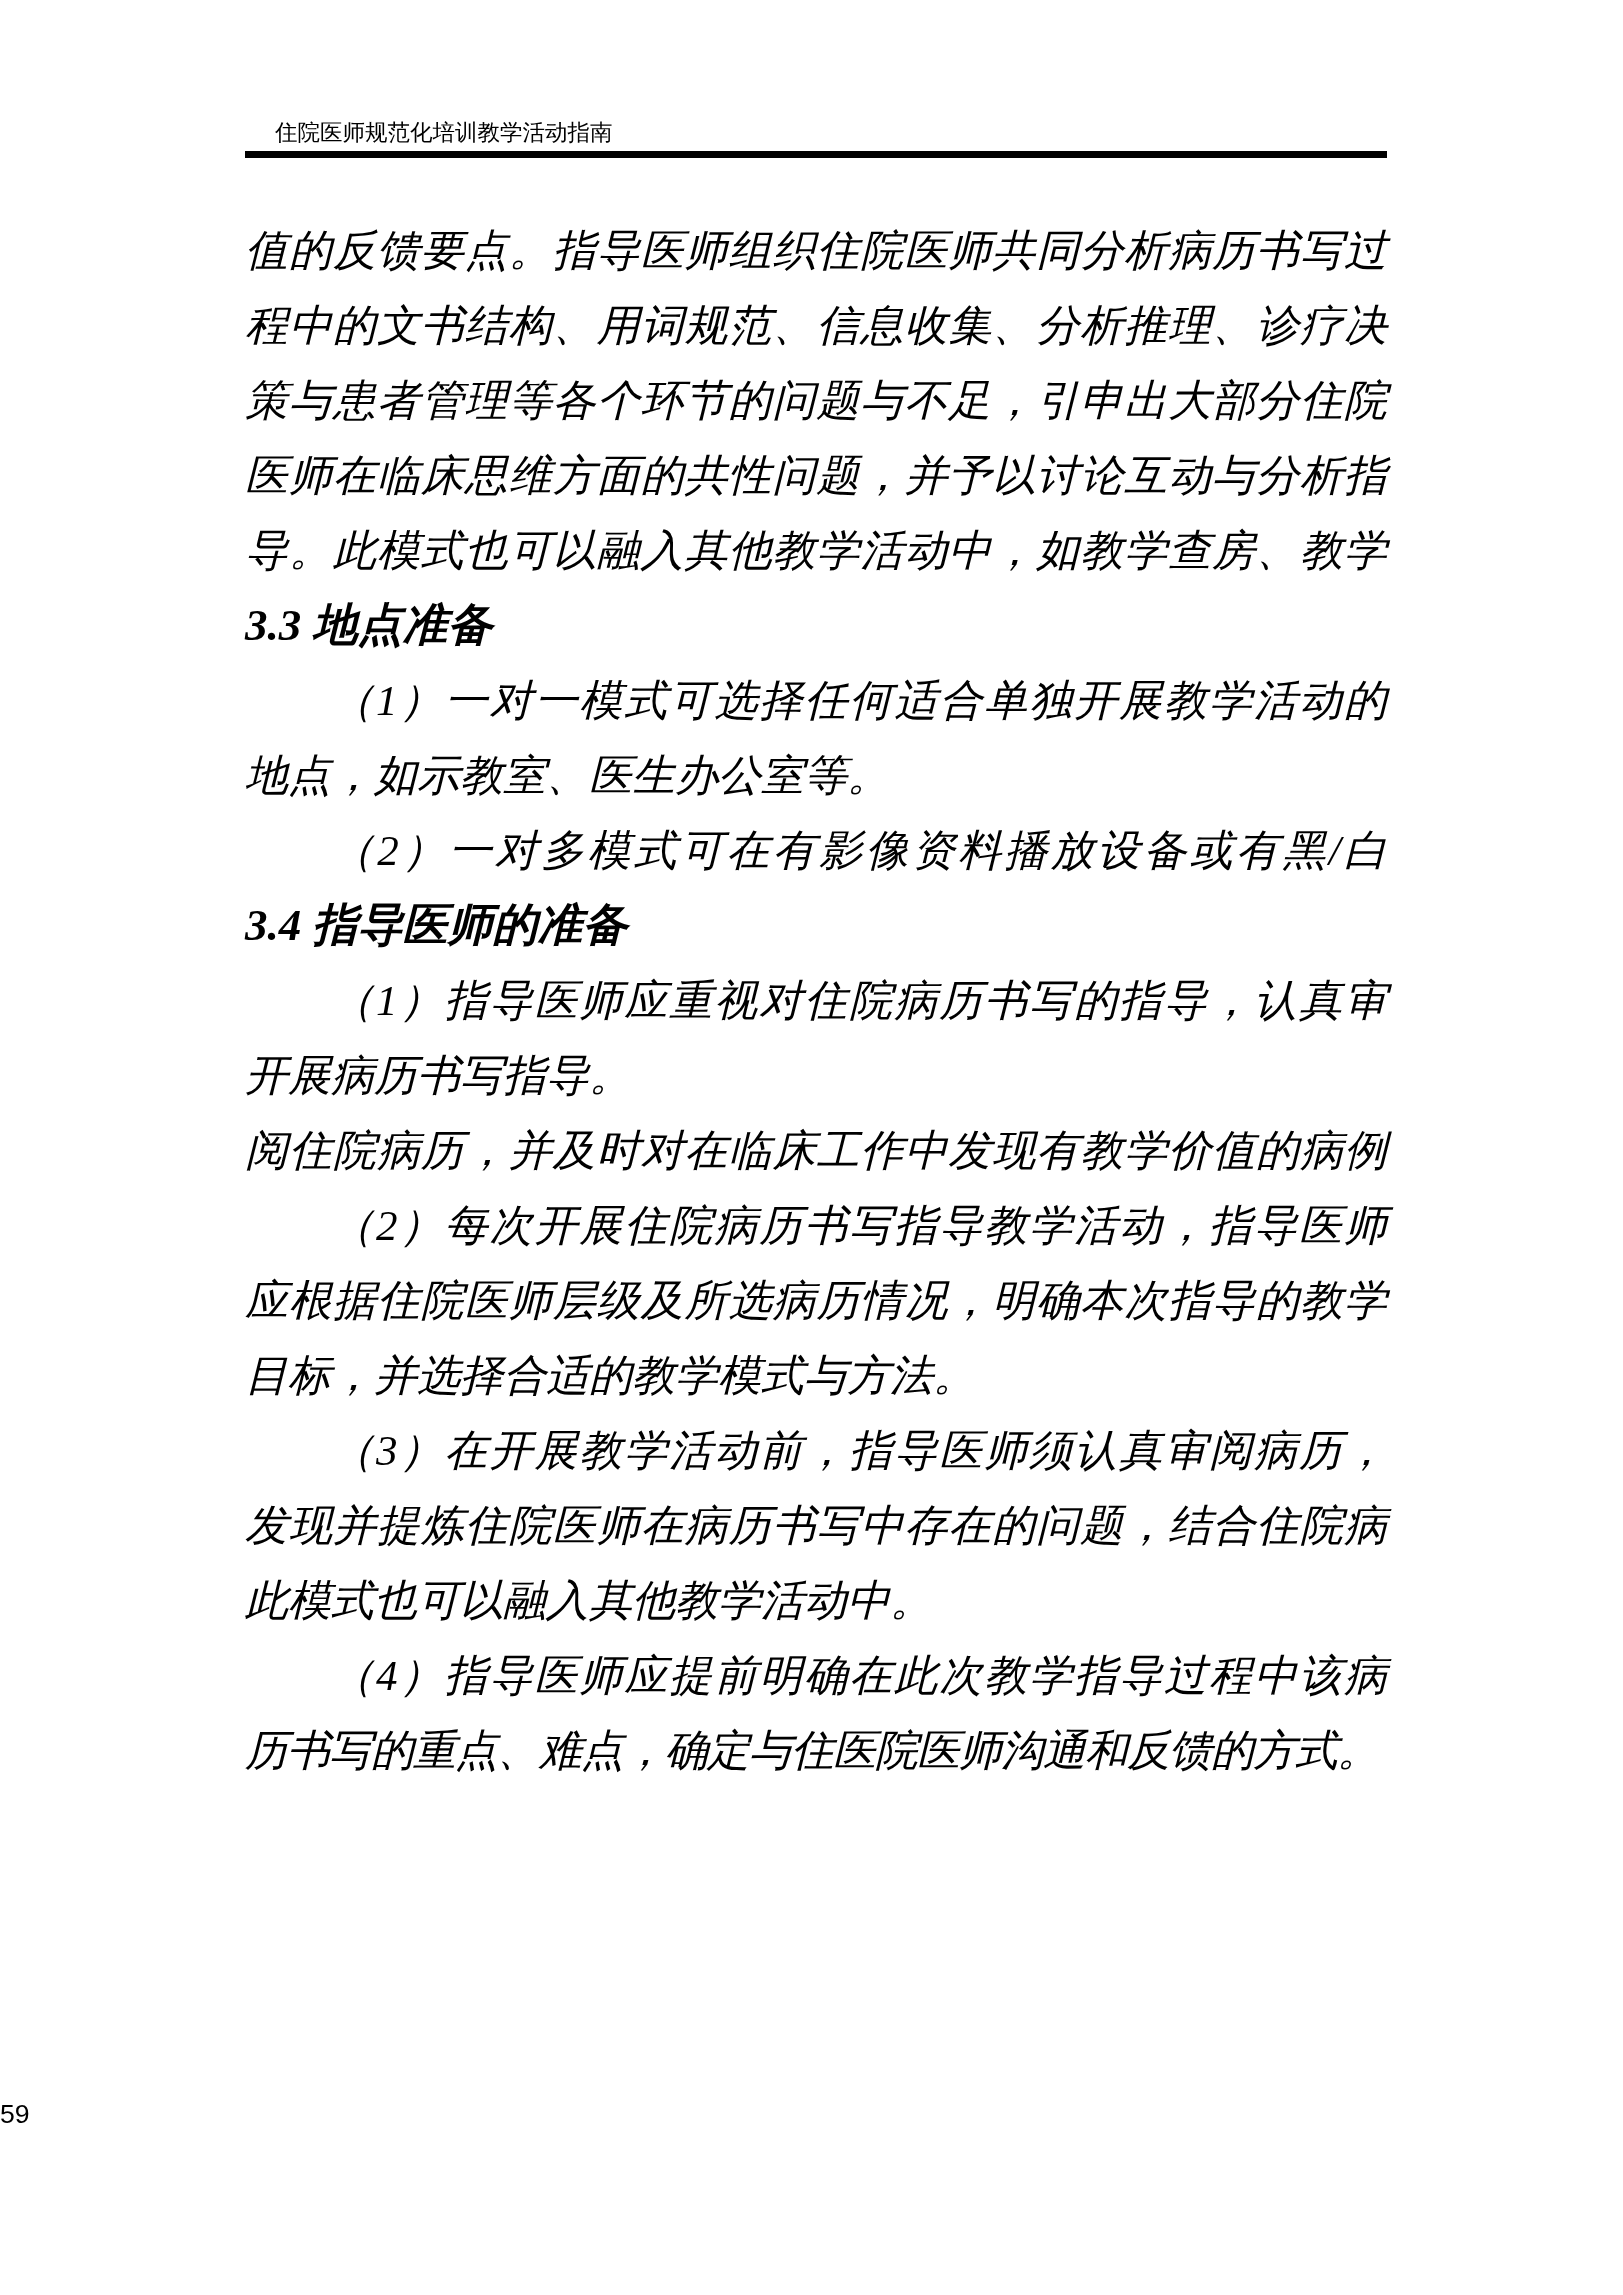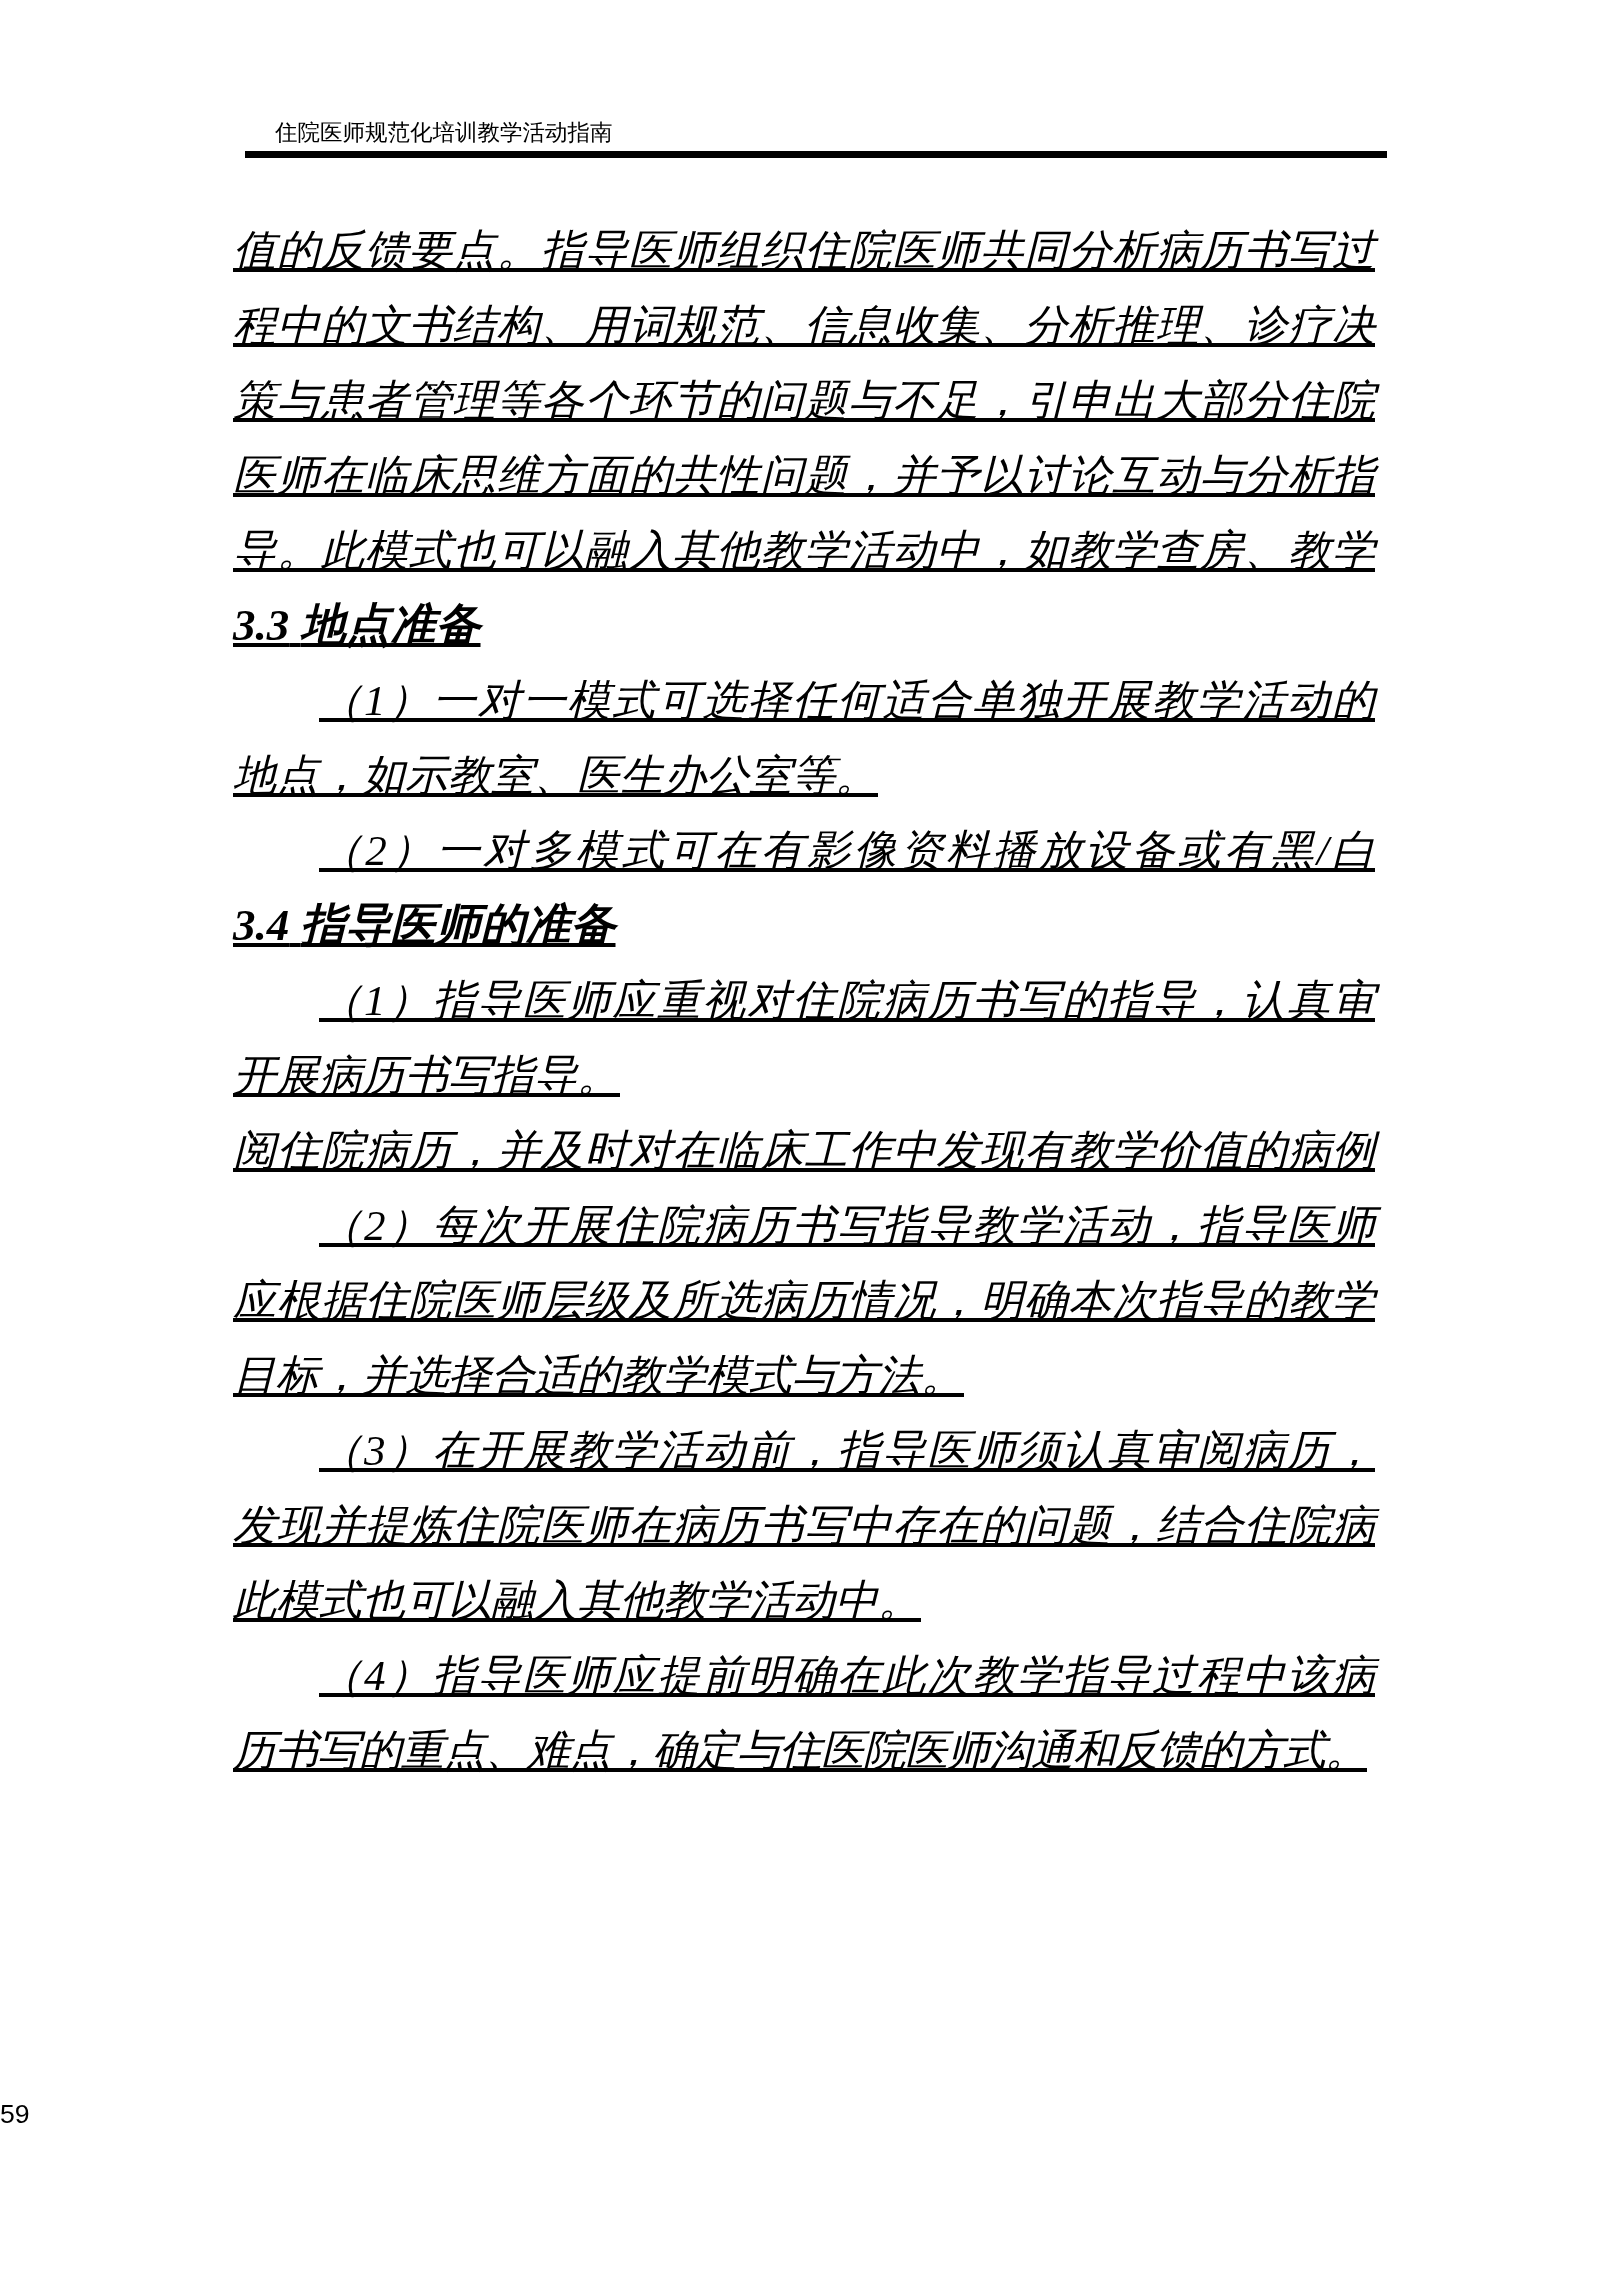"值的反馈要点。指导医师组织住院医师共同分析病历书写过" .body-text { left: 233px -> 245px; text-decoration: underline -> none }
